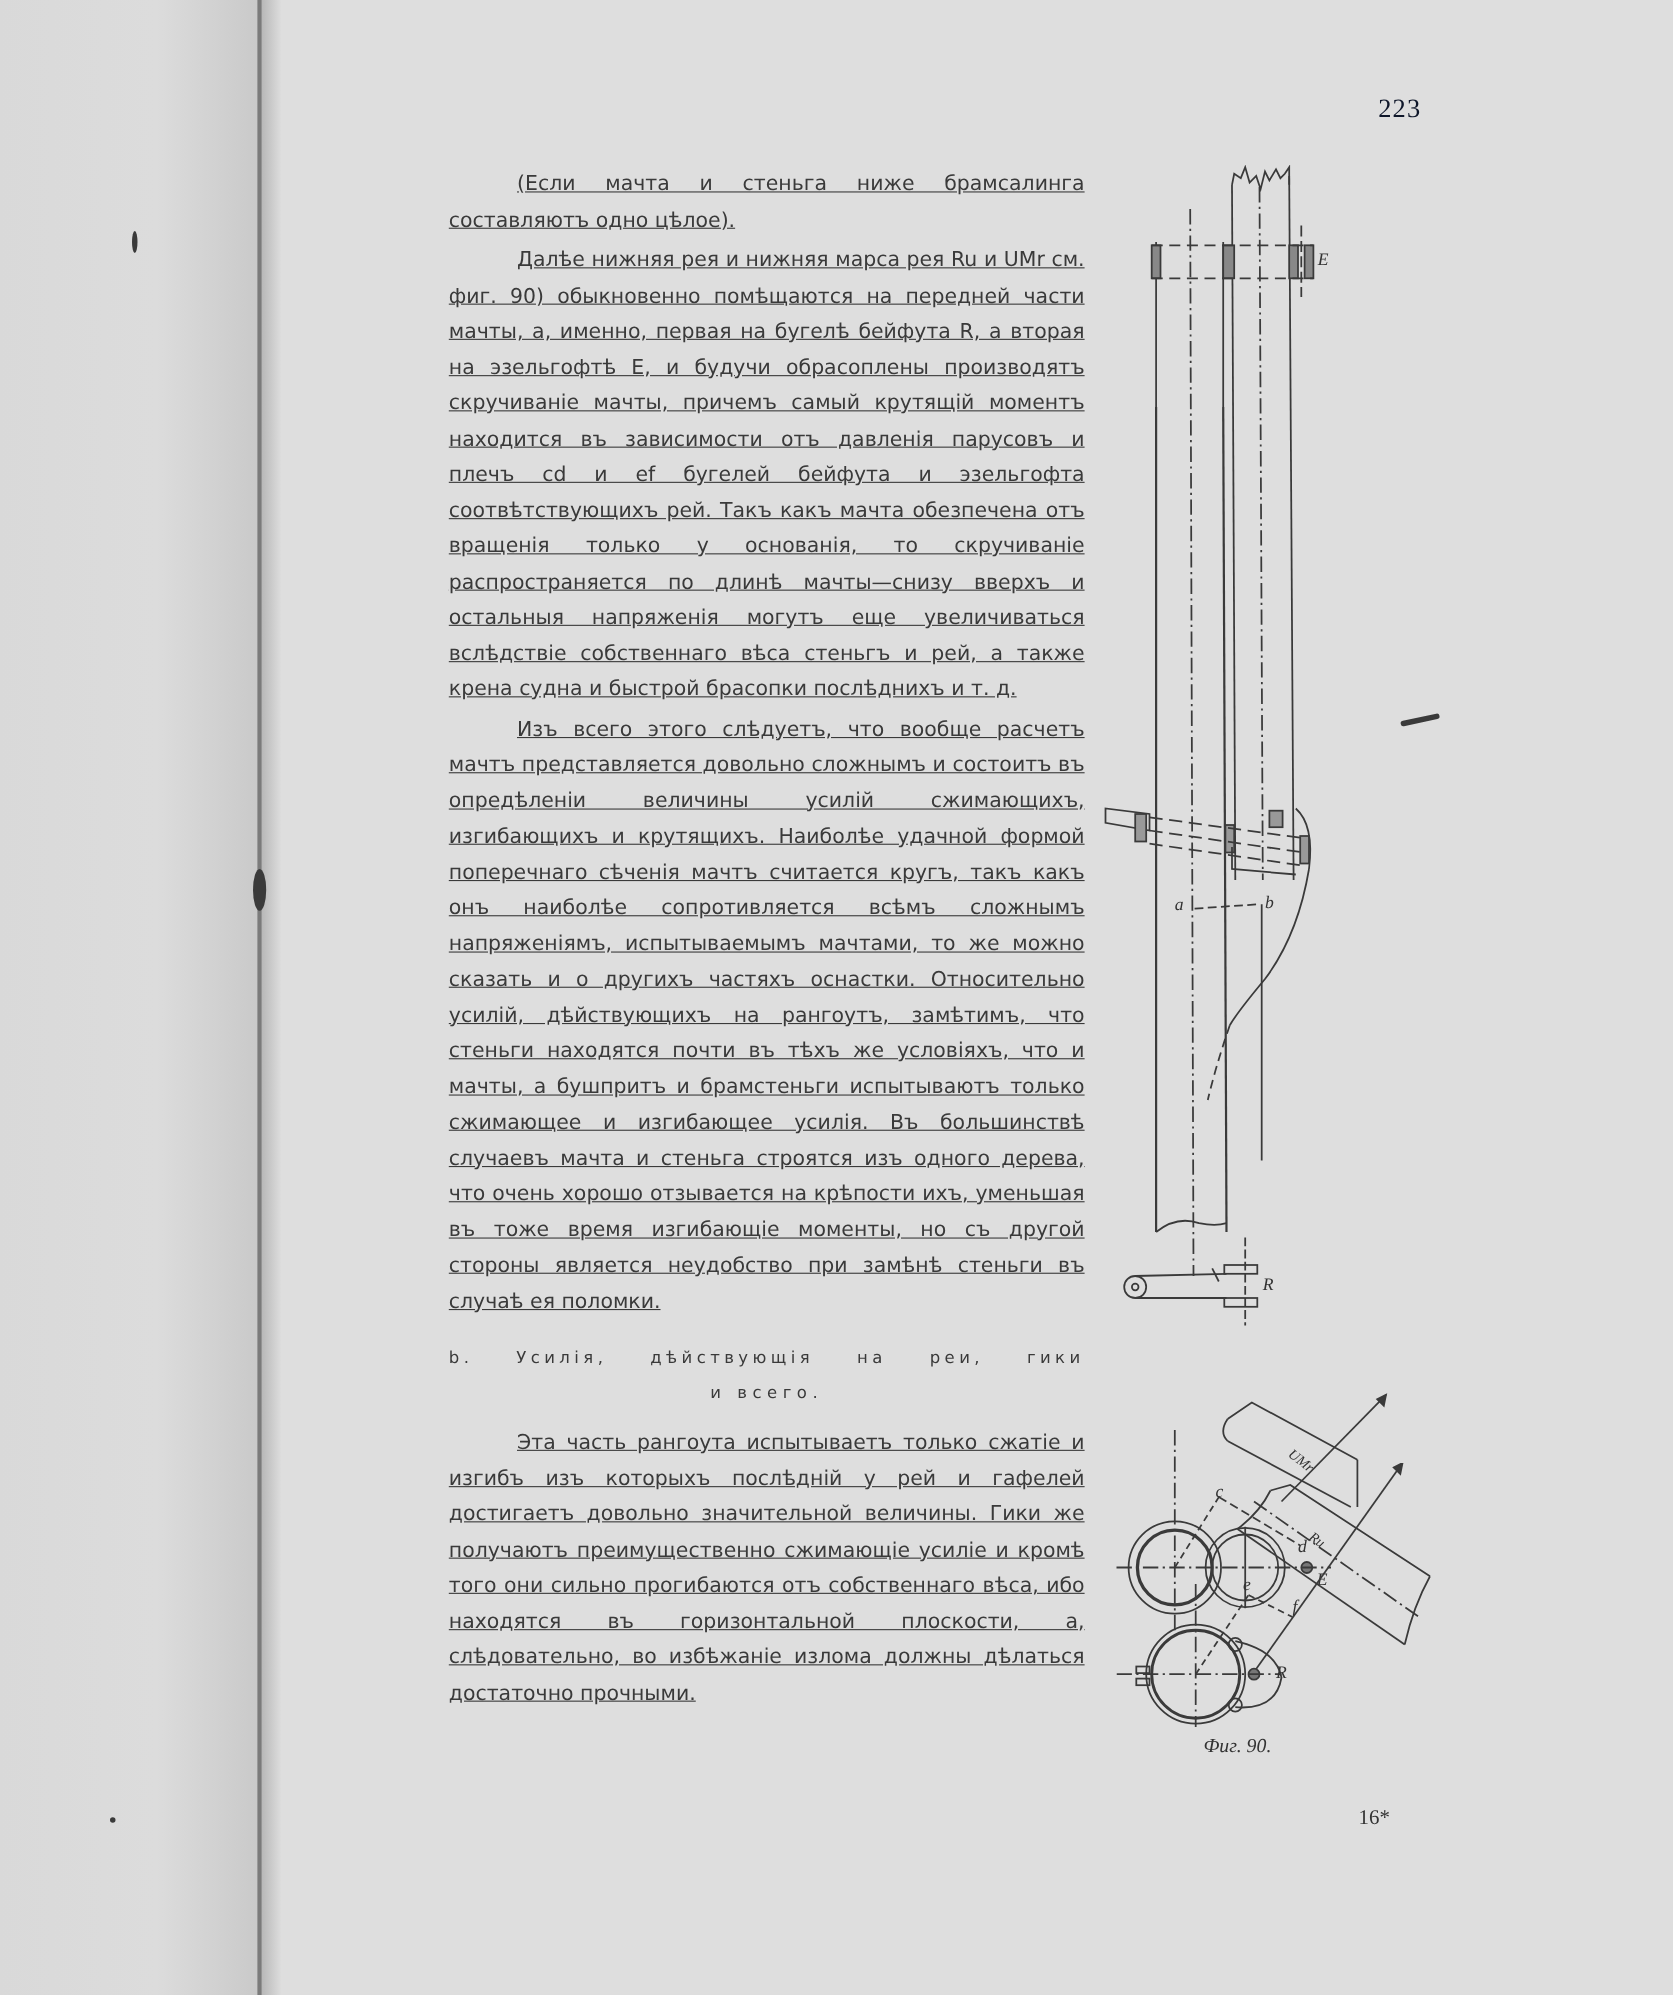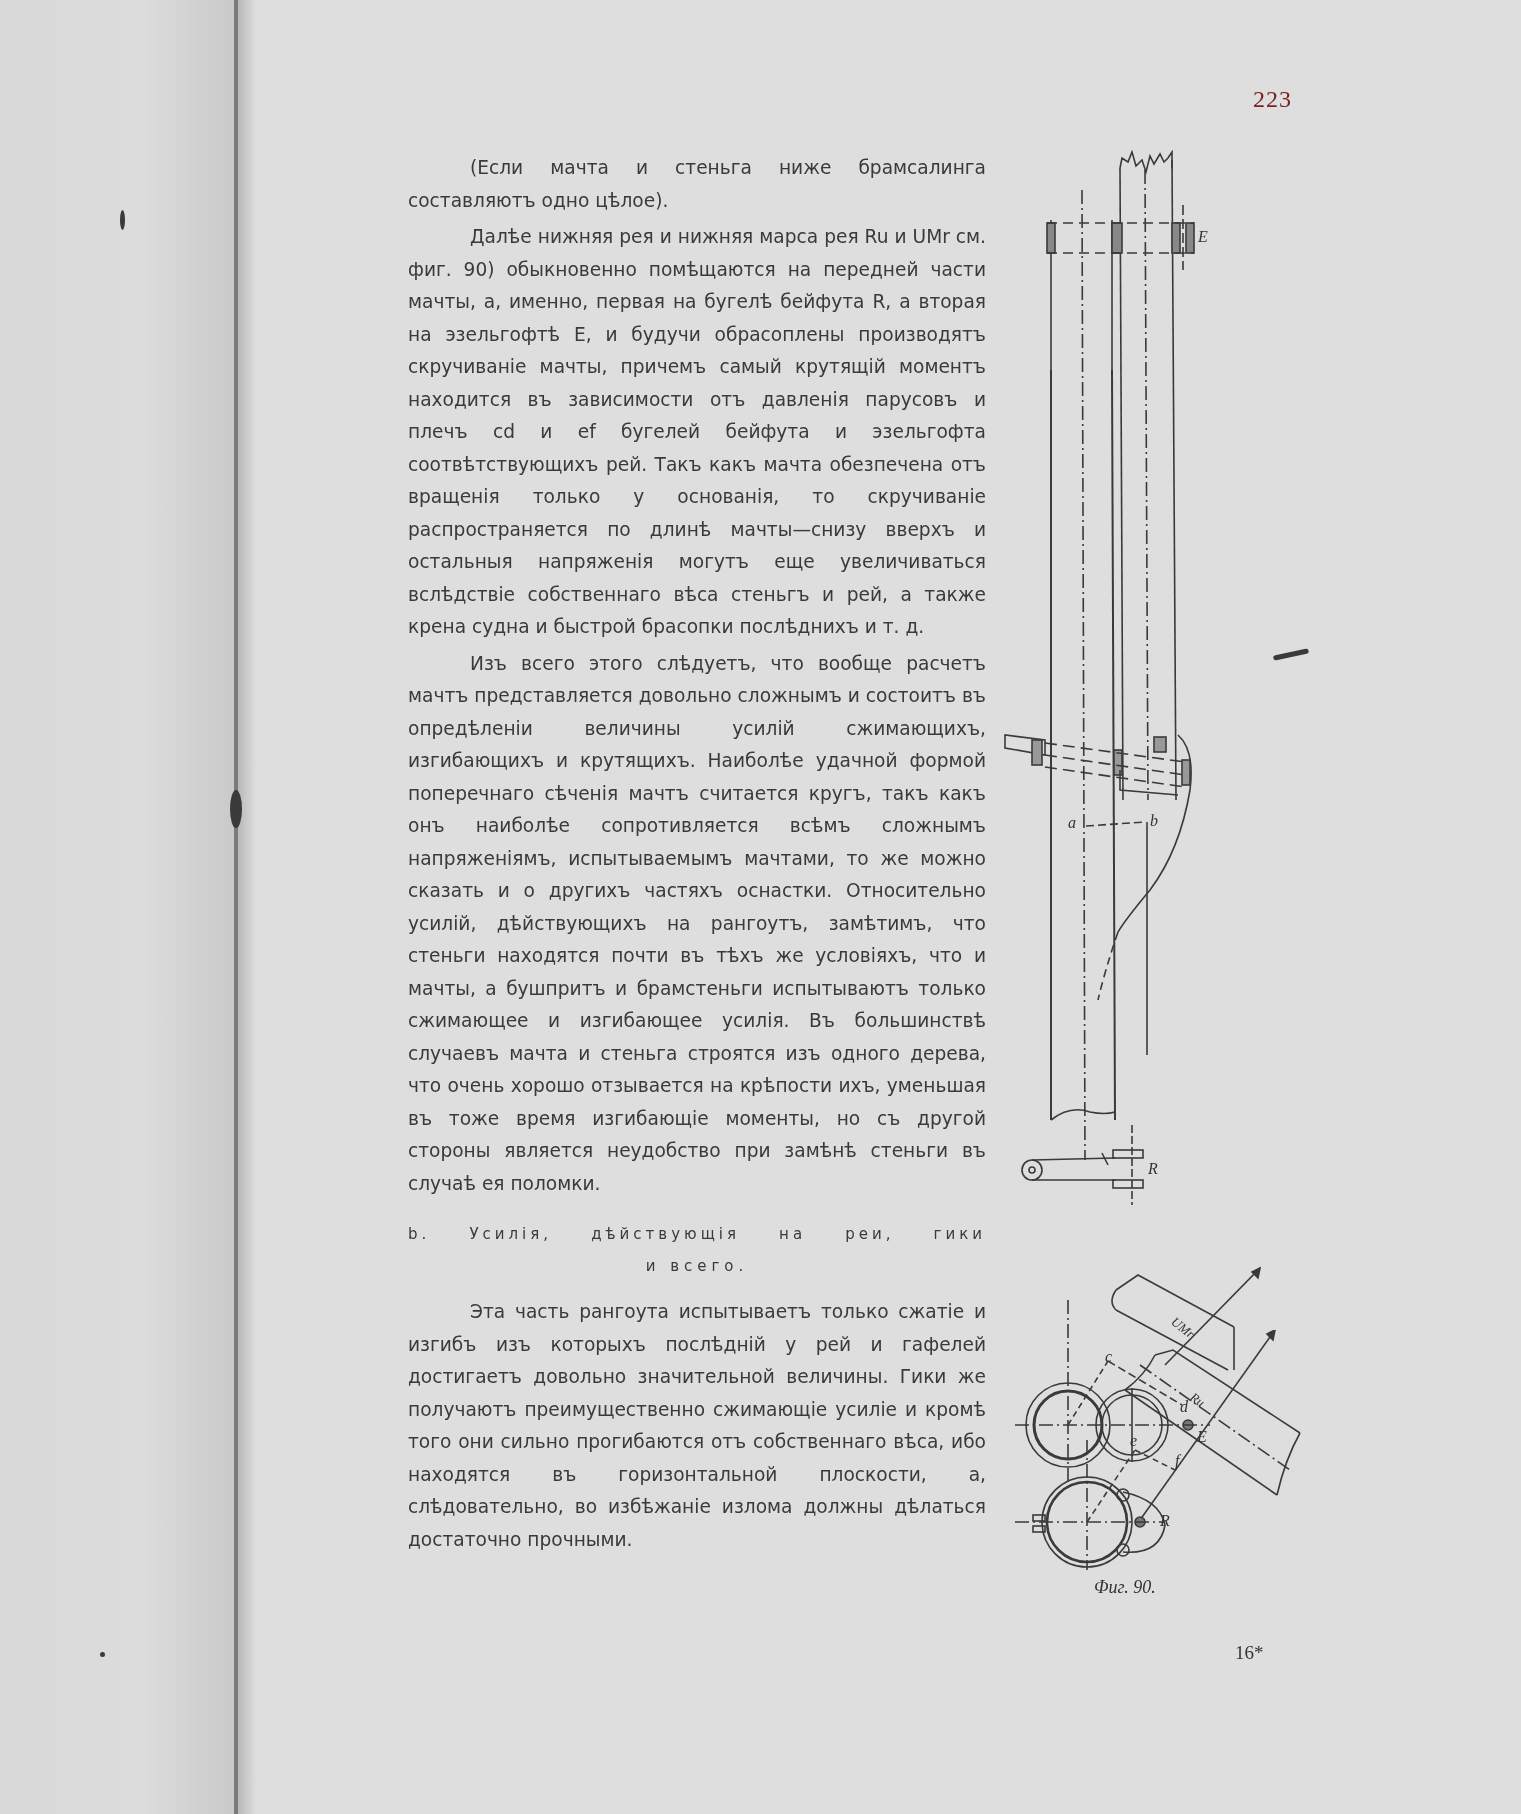"223" .page-number { color: #7f1d1d -> #0f172a }
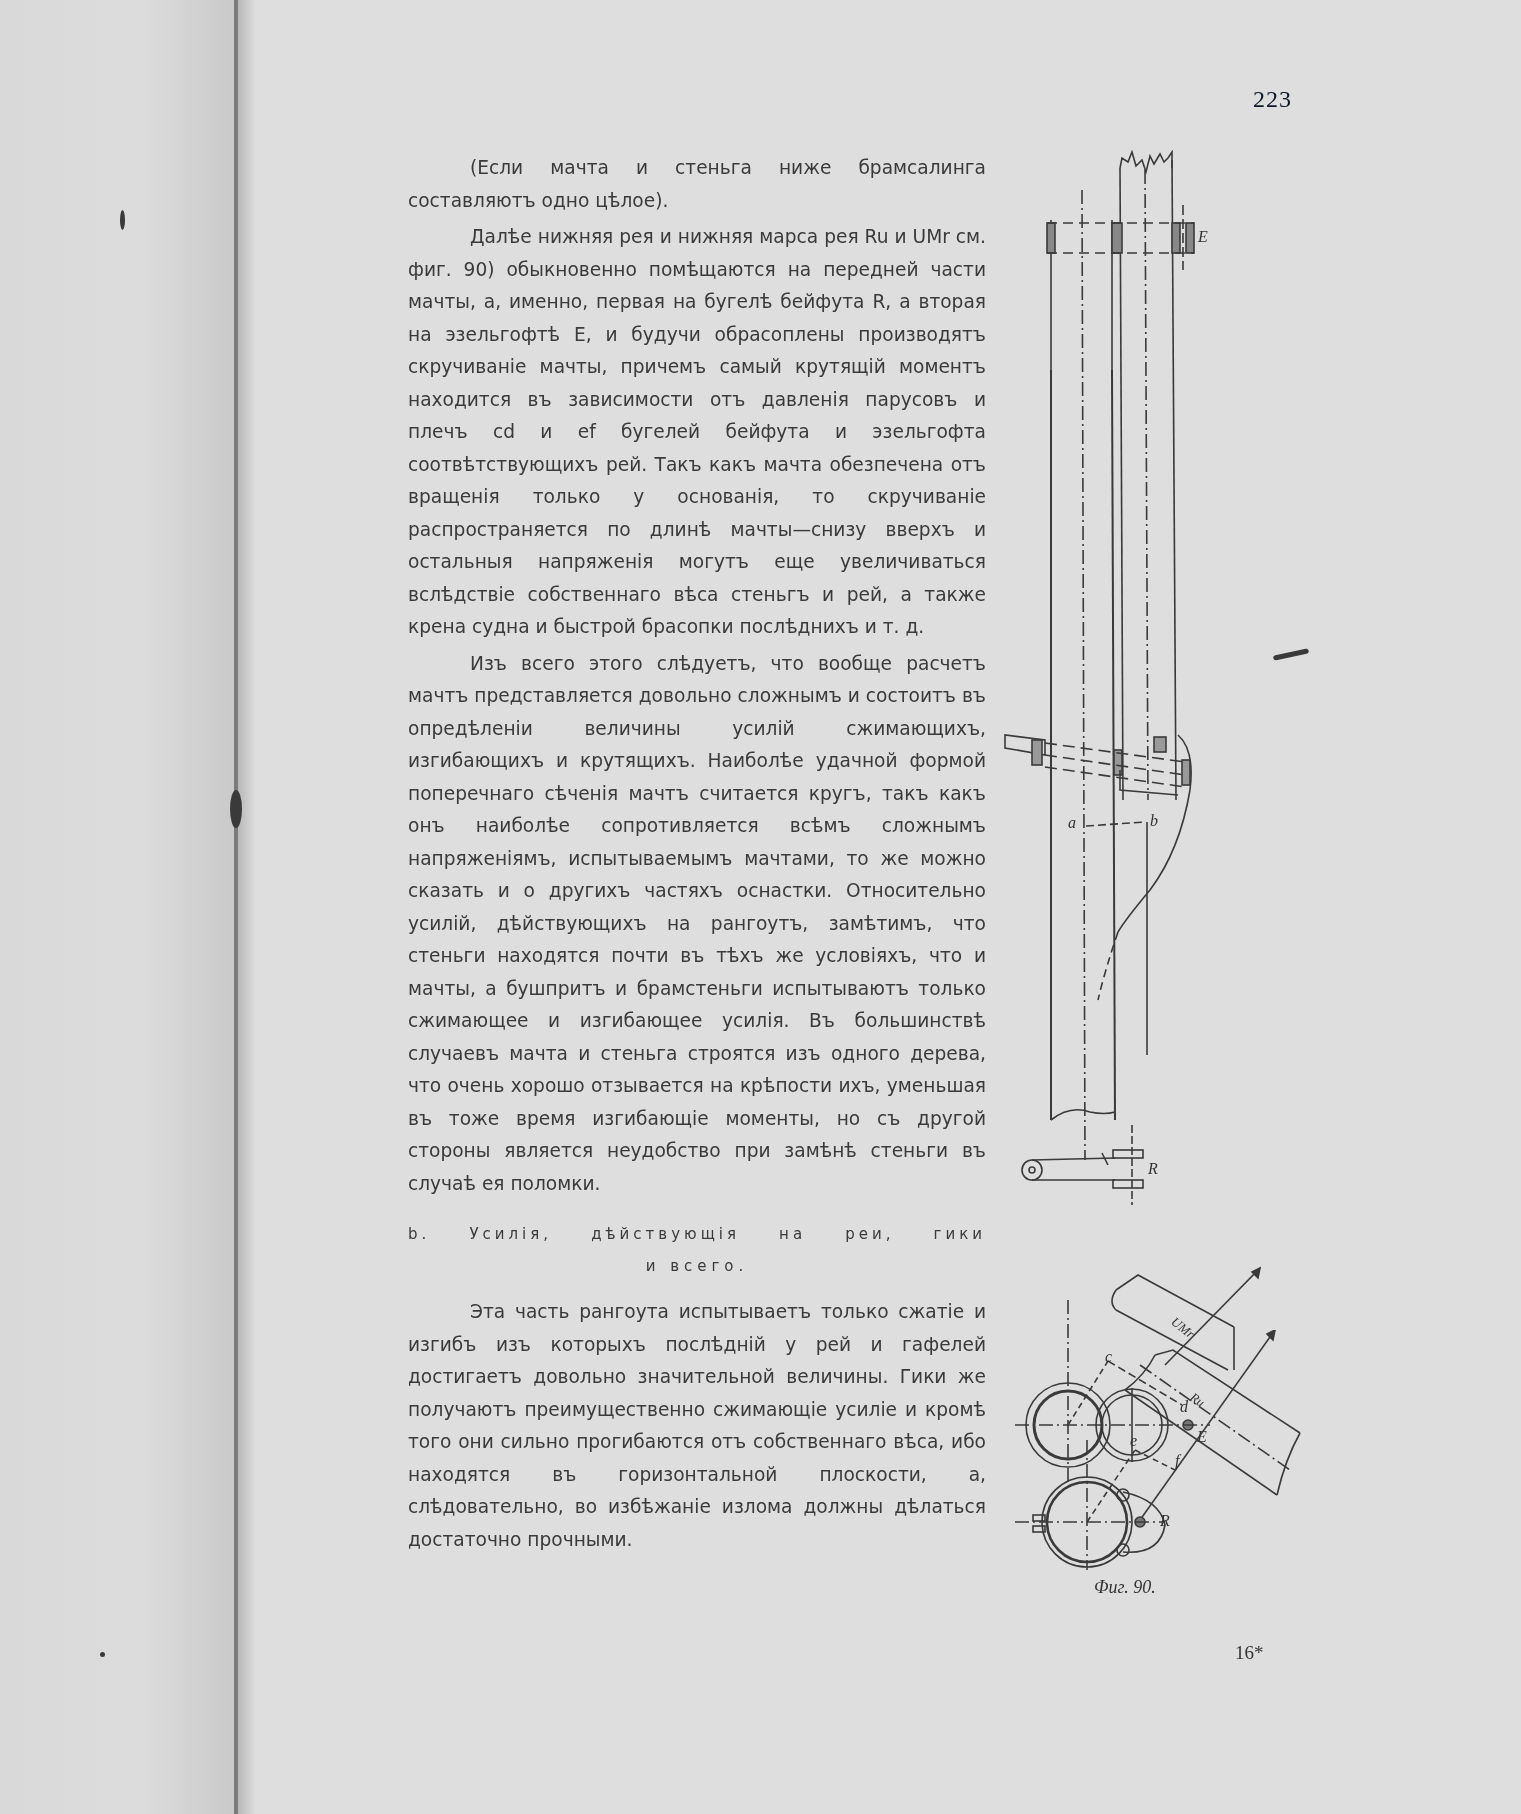"(Если мачта и стеньга ниже" .para.indent { text-decoration: none -> underline }
